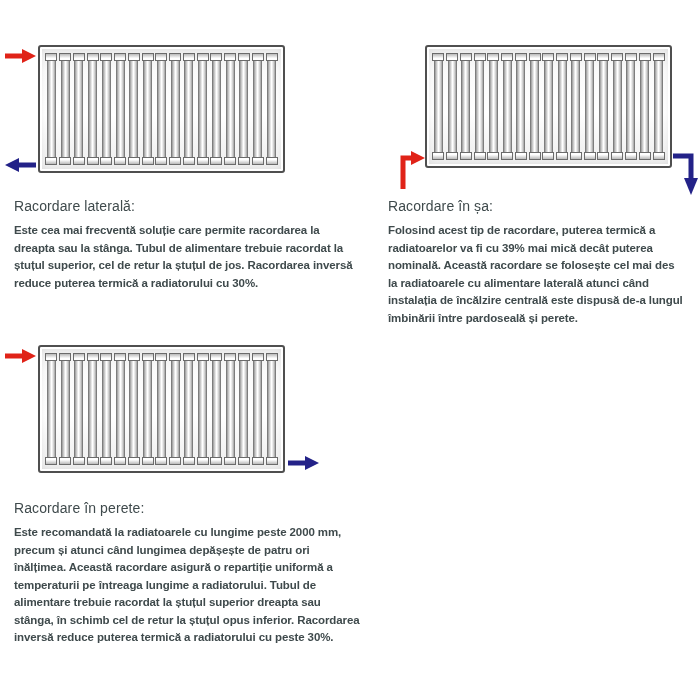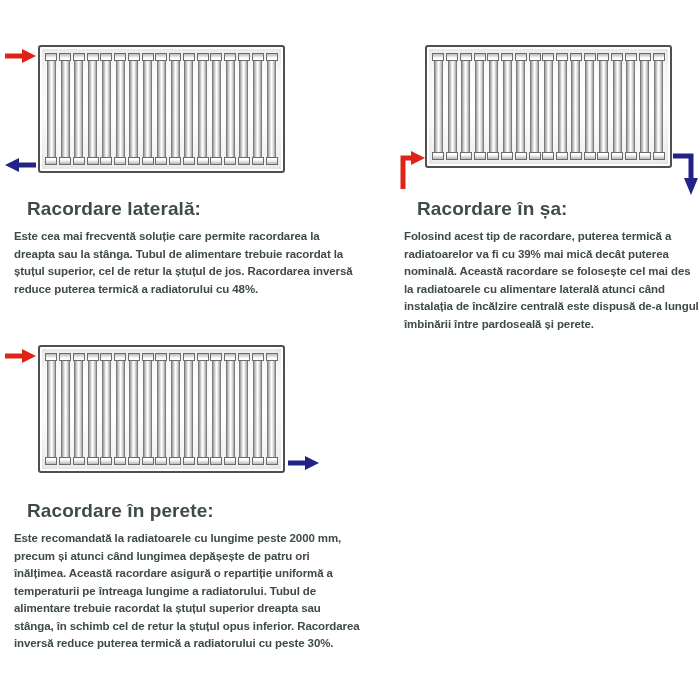"Racordare laterală:" .section-title { font-size: 19px -> 14px; font-weight: 700 -> 400; margin-left: 13px -> none }
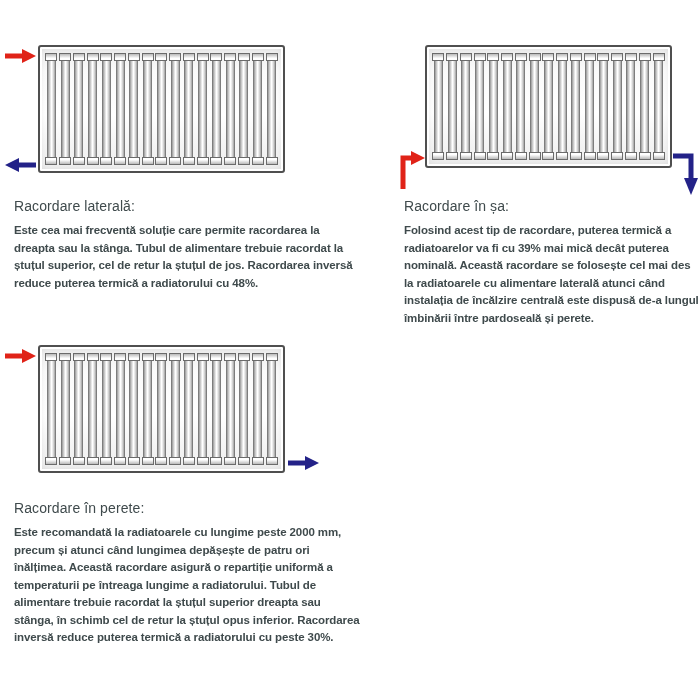"Racordare în șa:" div.section-text { left: 404px -> 388px }
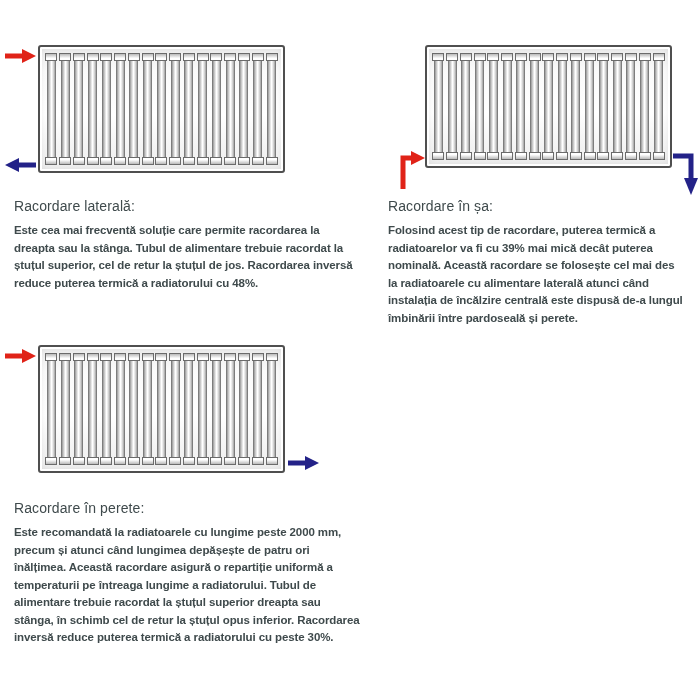"Este cea mai frecventă soluție" div.section-body { text: 48% -> 30% }
